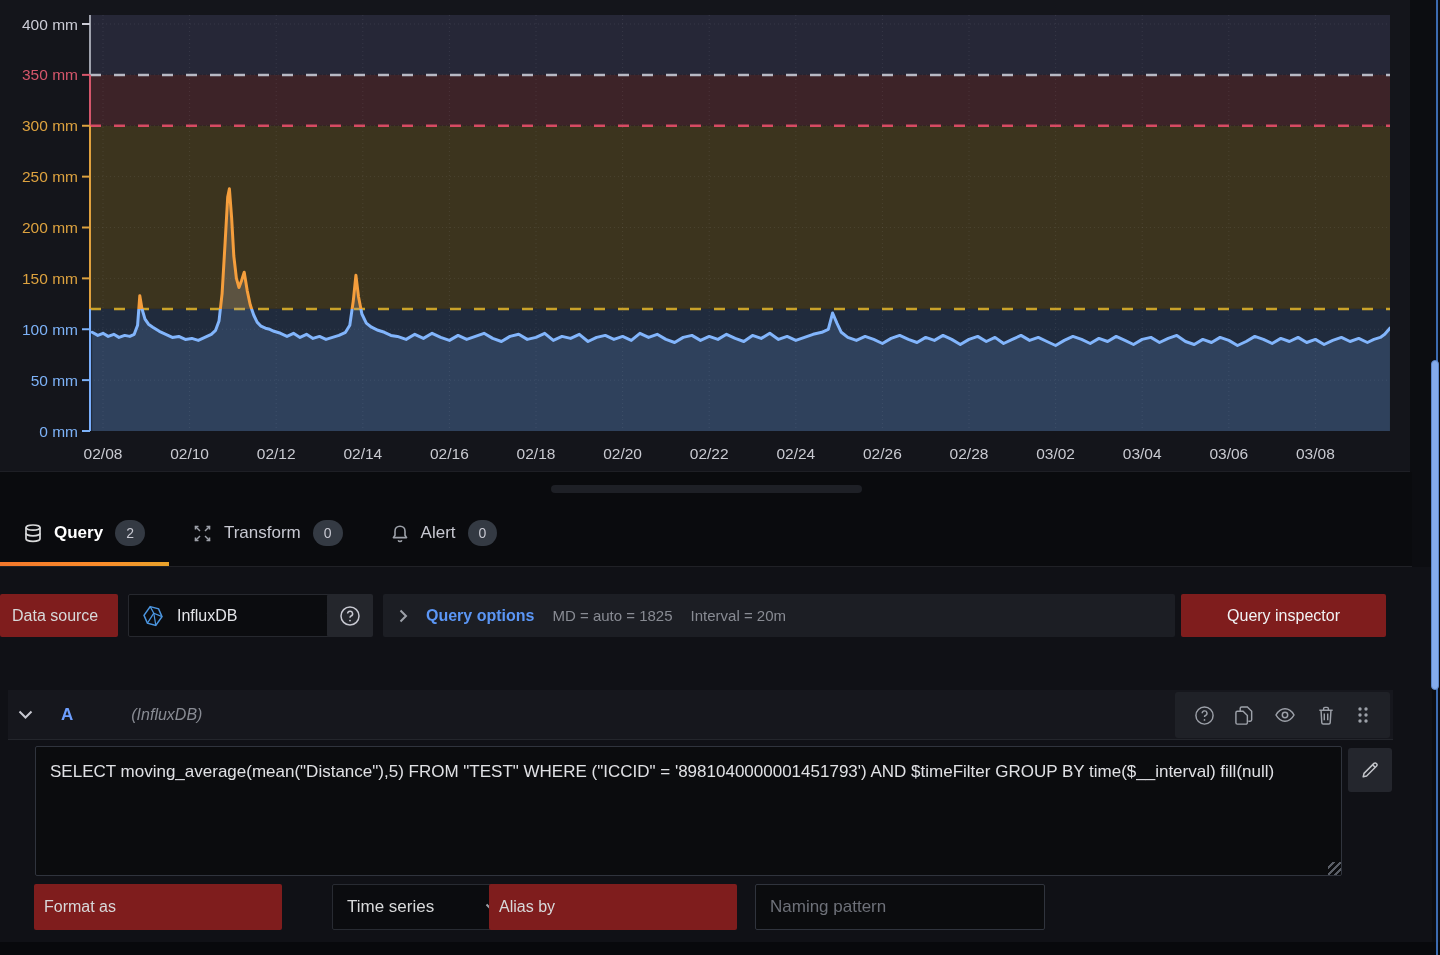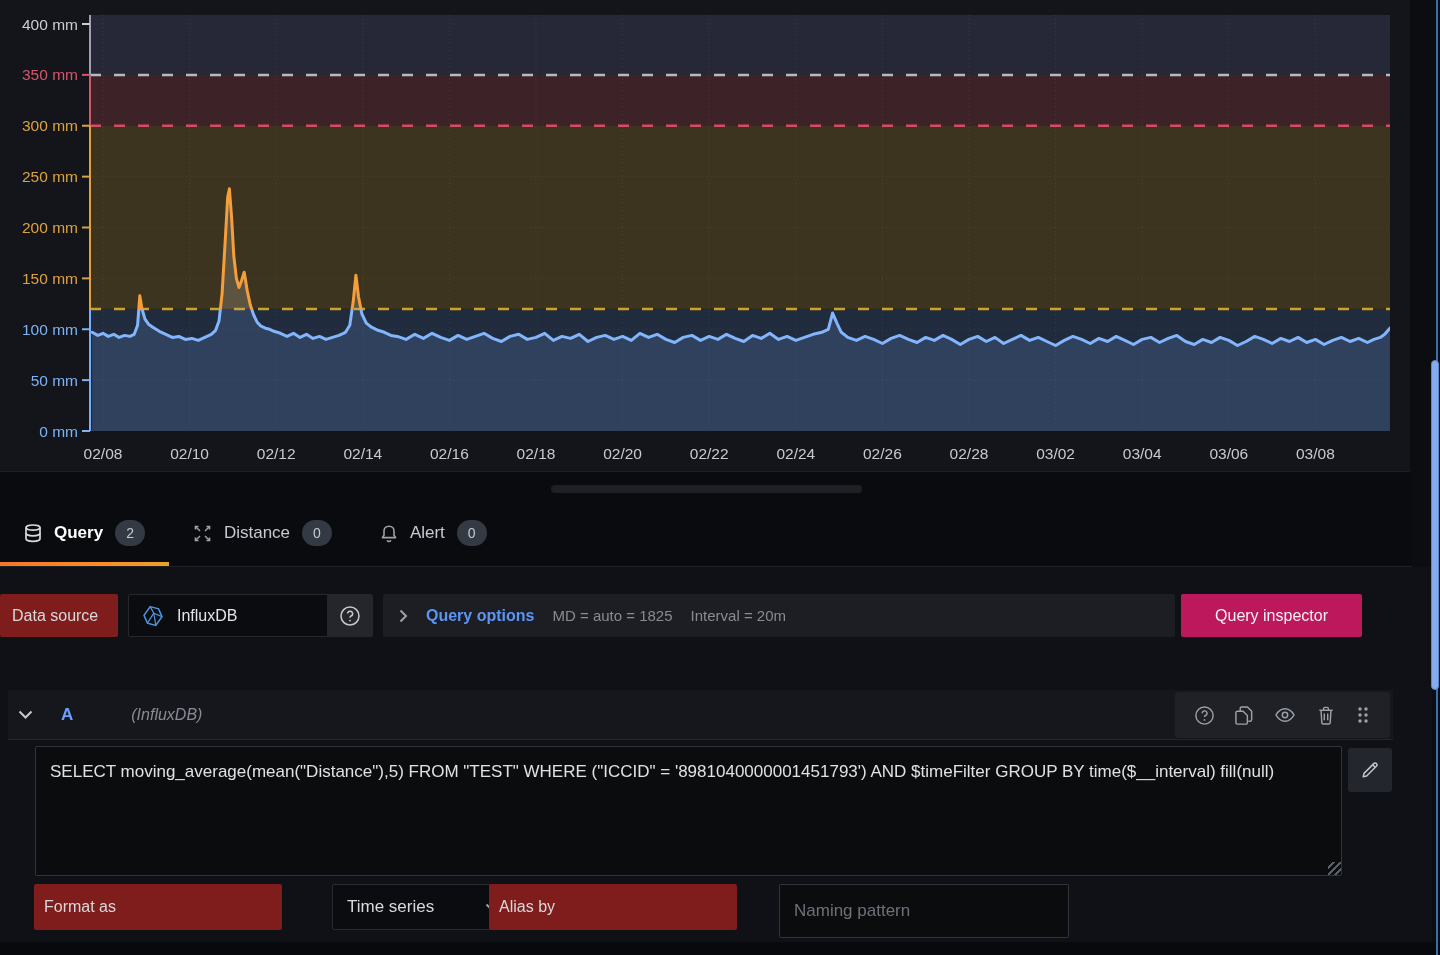"Distance" span.tab-label { text: Distance -> Transform }
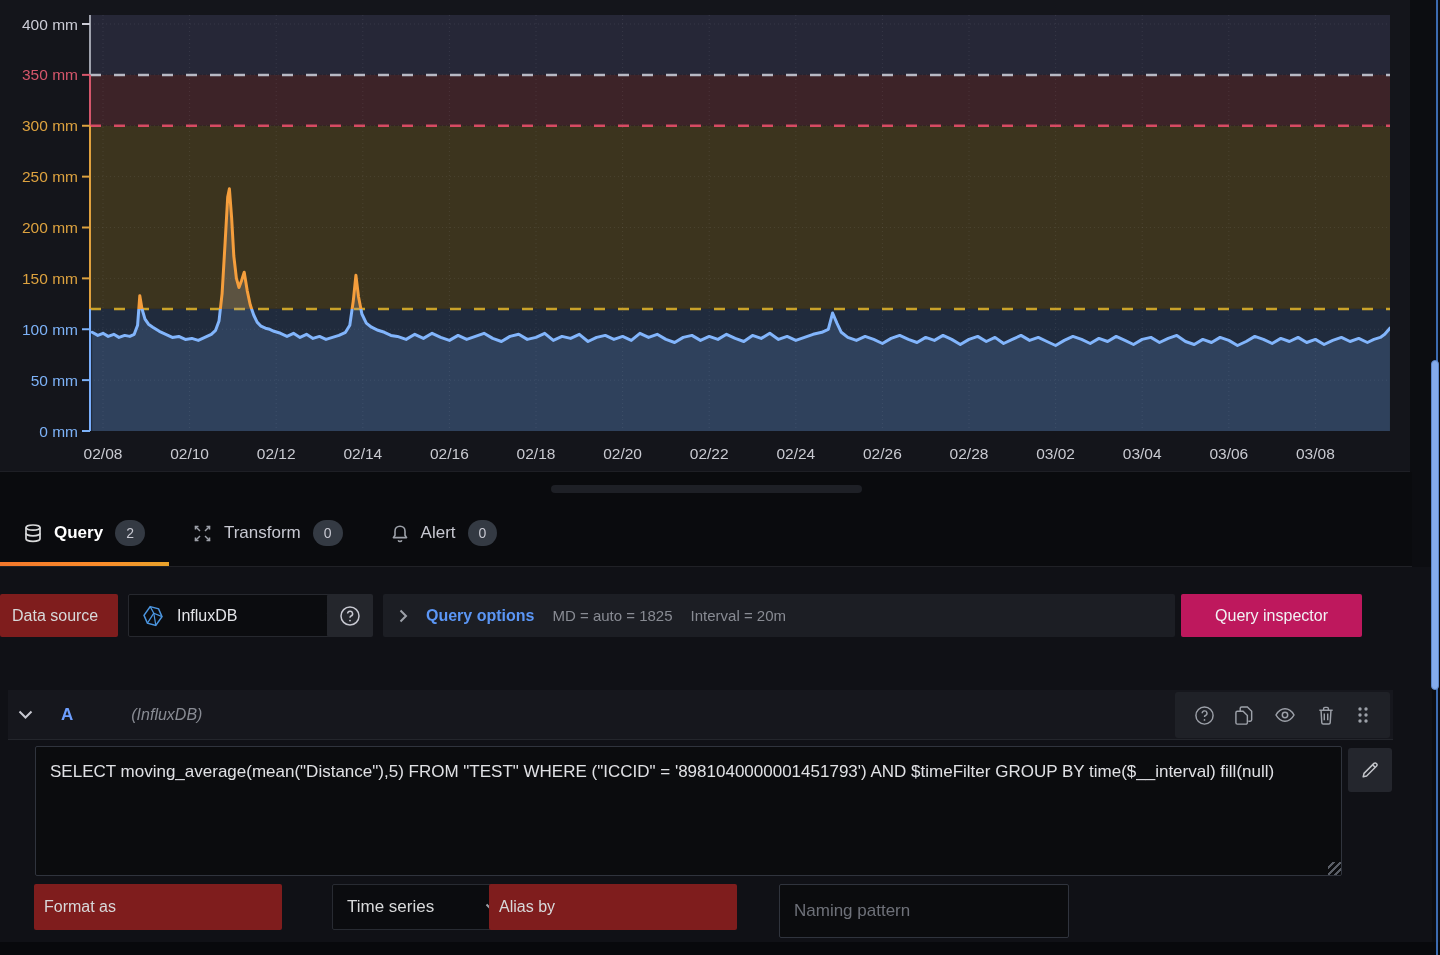"Query inspector" #inspector-btn { background: #be185d -> #7f1d1d; width: 181px -> 205px }
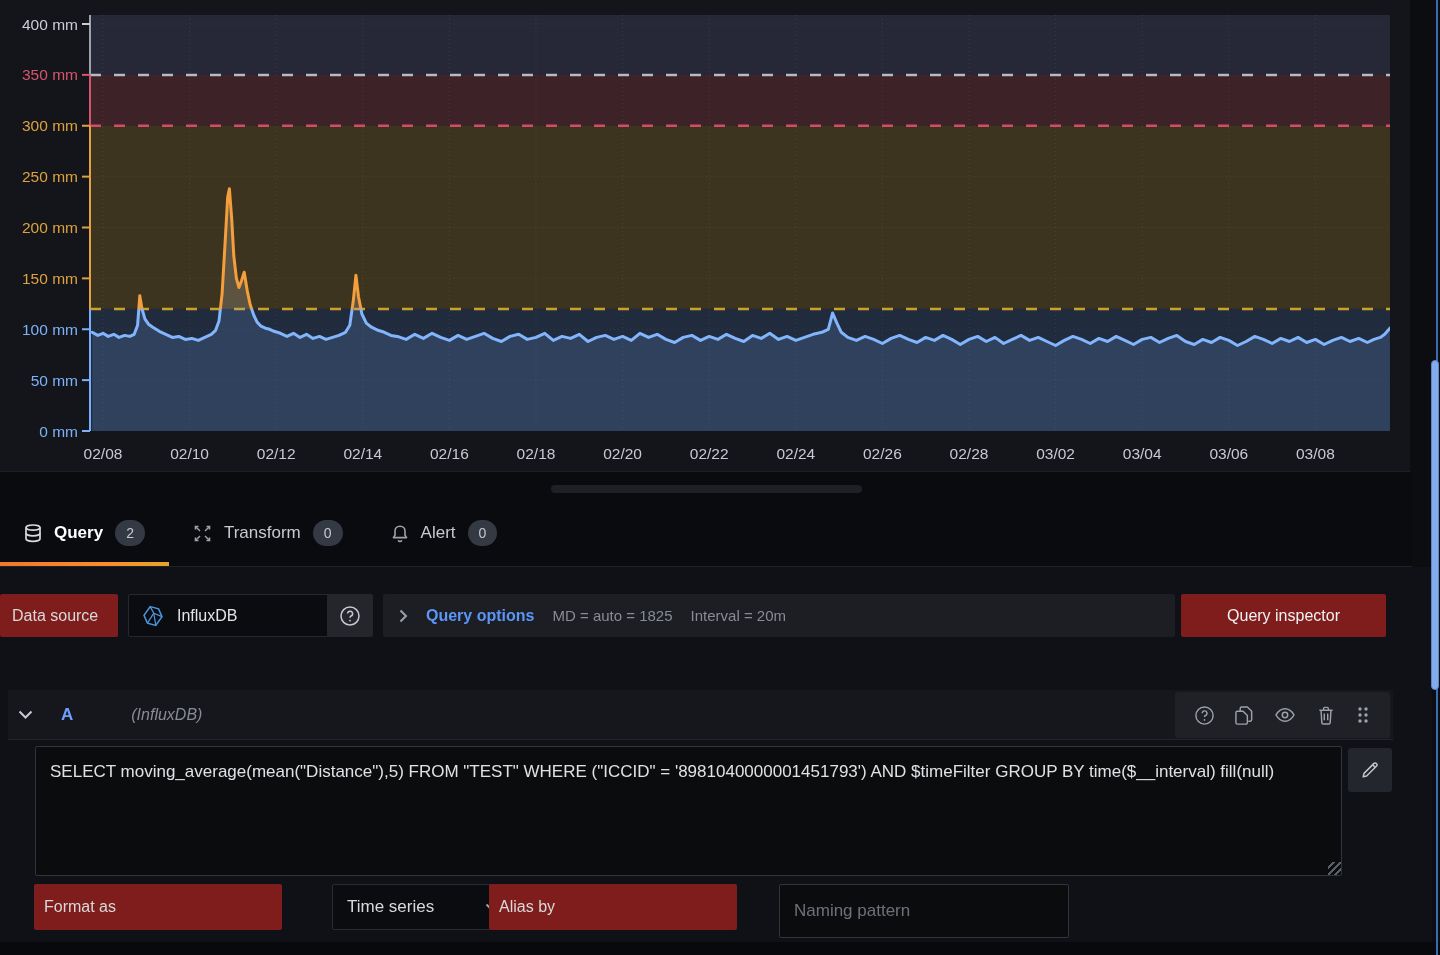"Naming pattern" #alias-input { height: 54px -> 46px; margin-left: 24px -> none }
